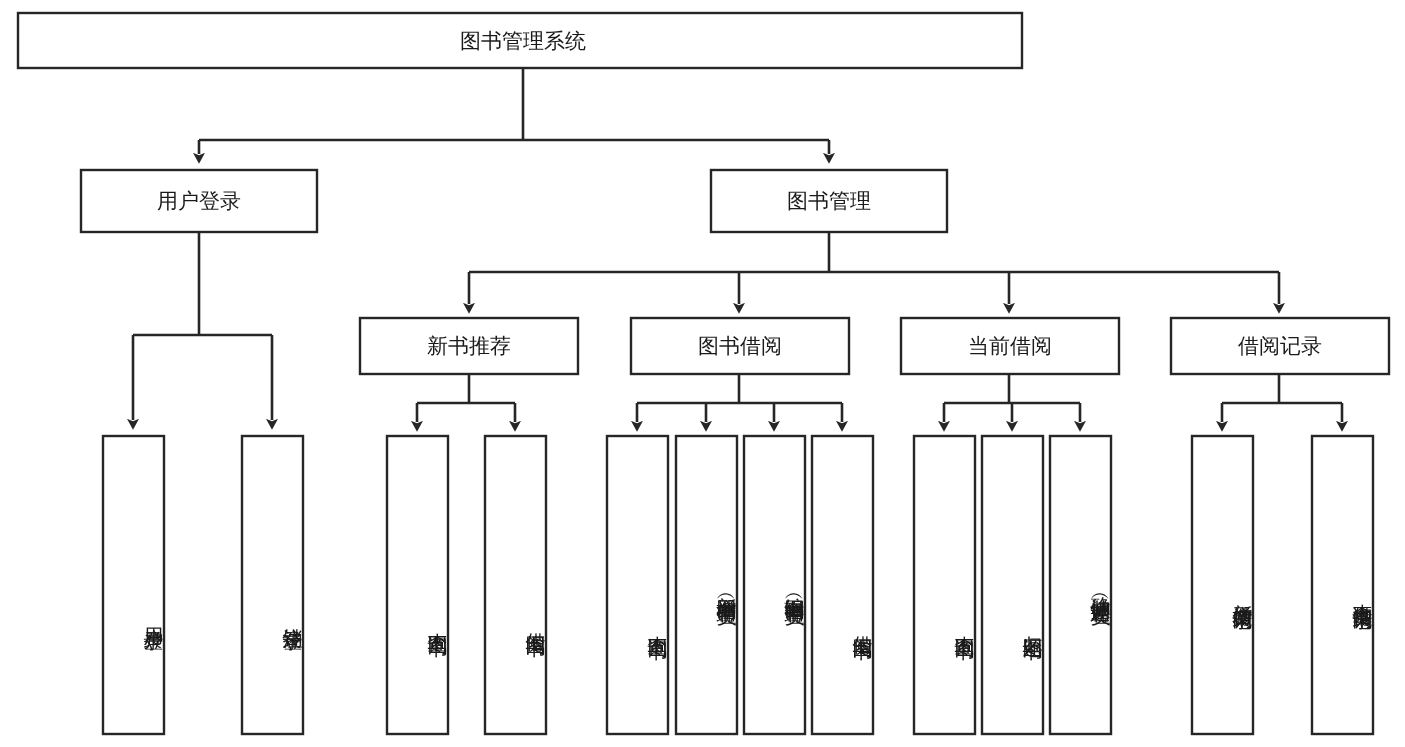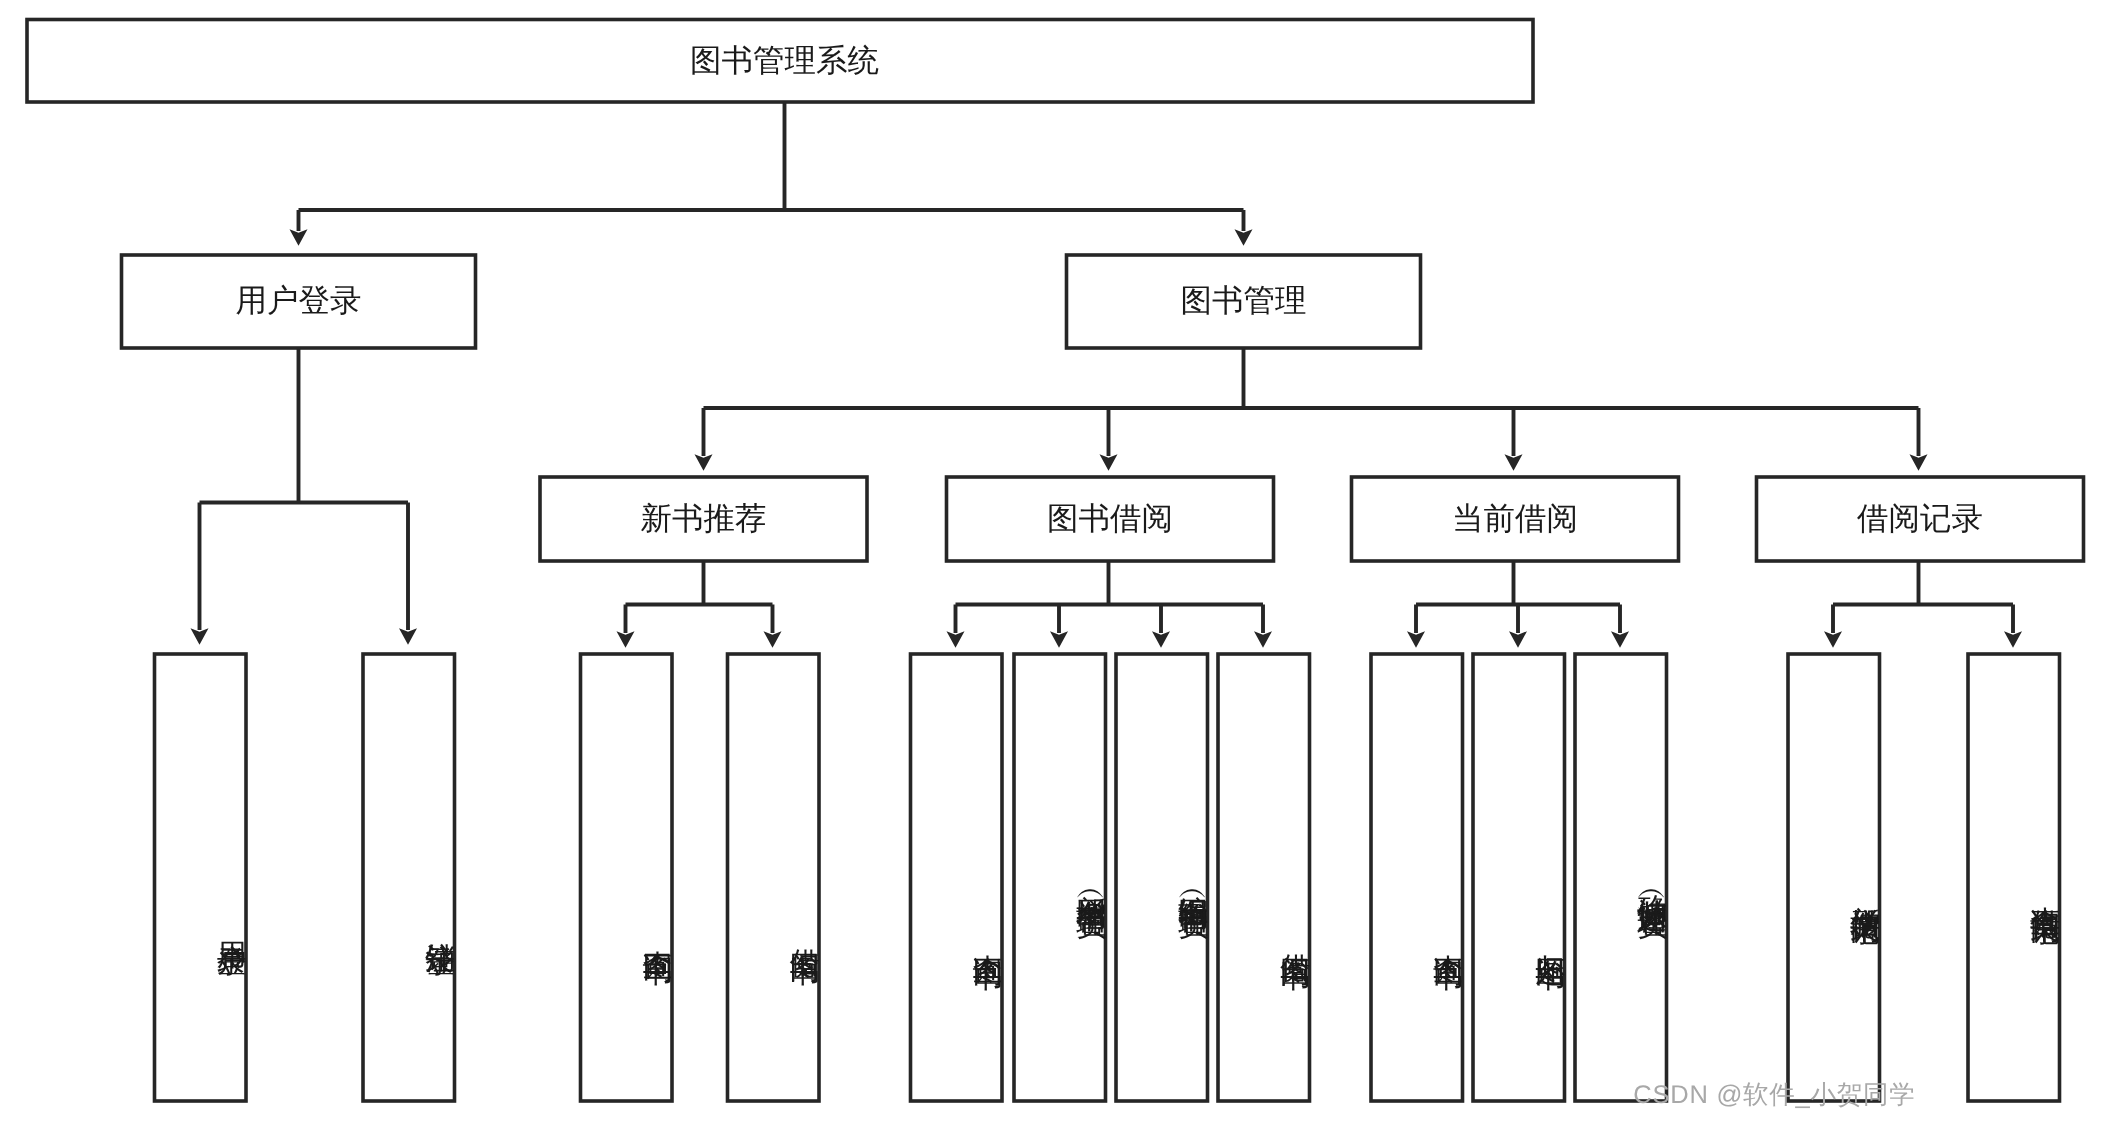"CSDN @软件_小贺同学" div.watermark { html: <div>CSDN @软件_小贺同学</div> -> none }
